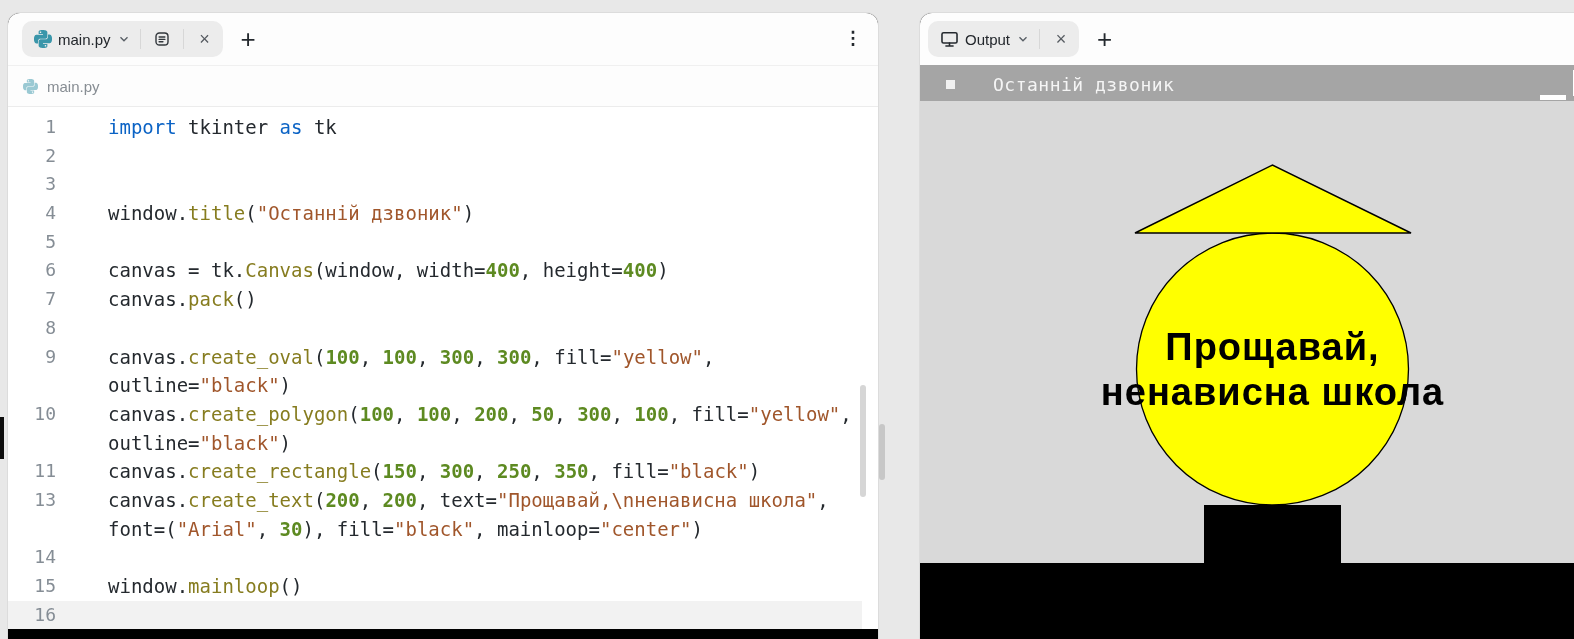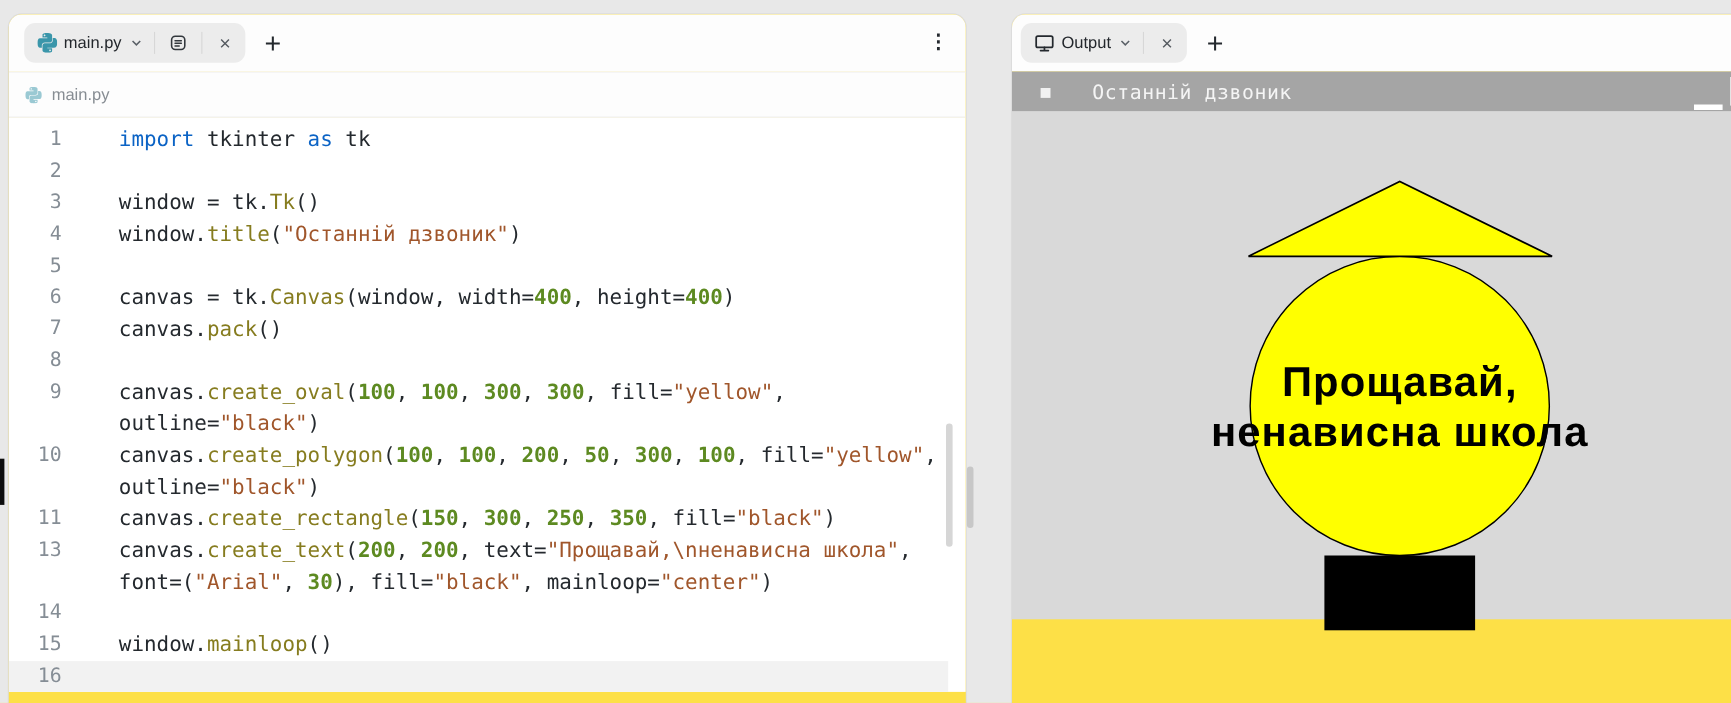"main.py" .card { background: #fde047 -> #000000 }
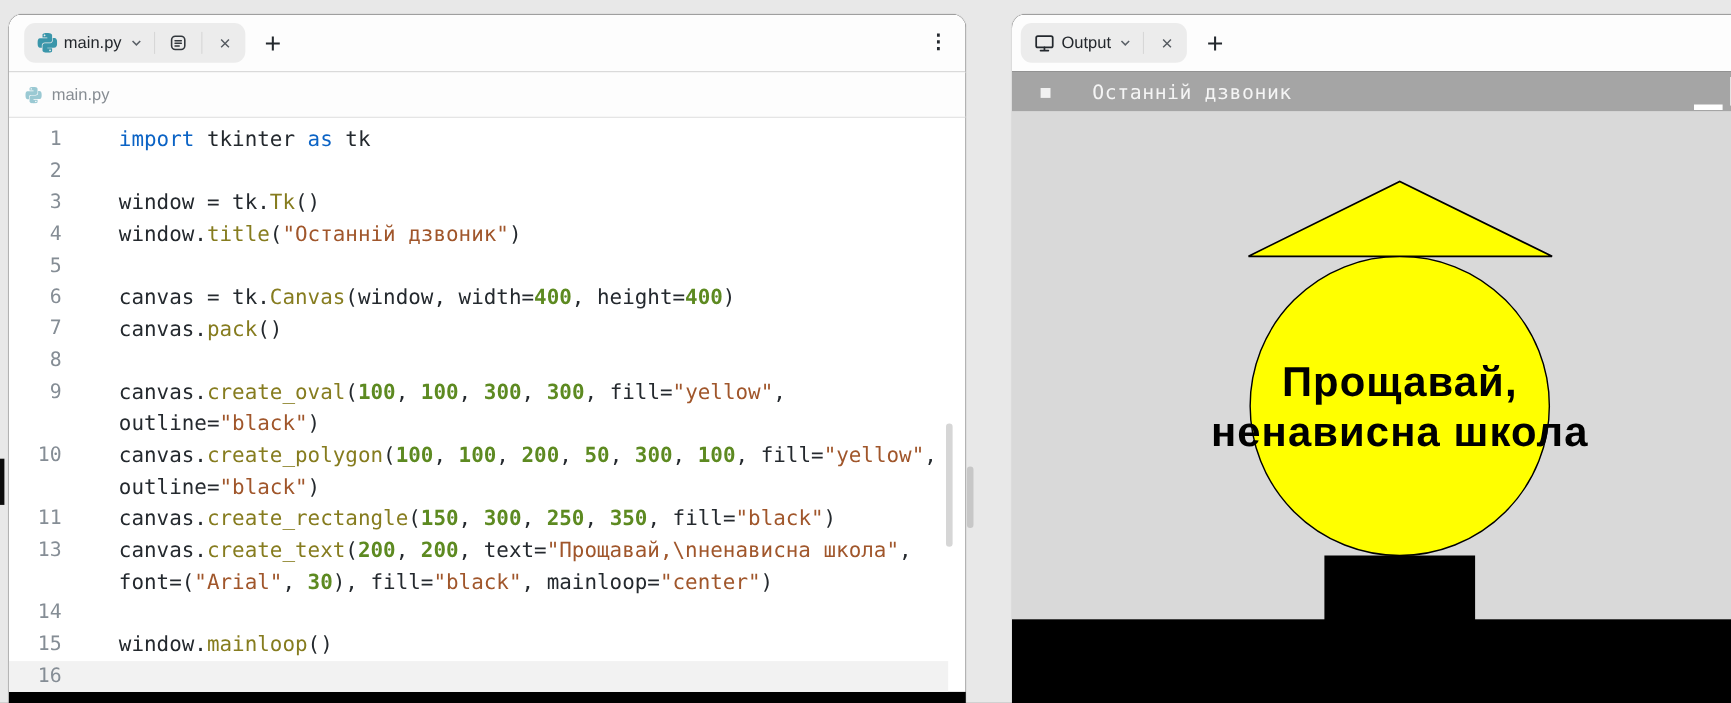"window = tk.Tk()" span.code { html: <span><span>window = tk.</span><span>Tk</span><span>()</span></span> -> none }
